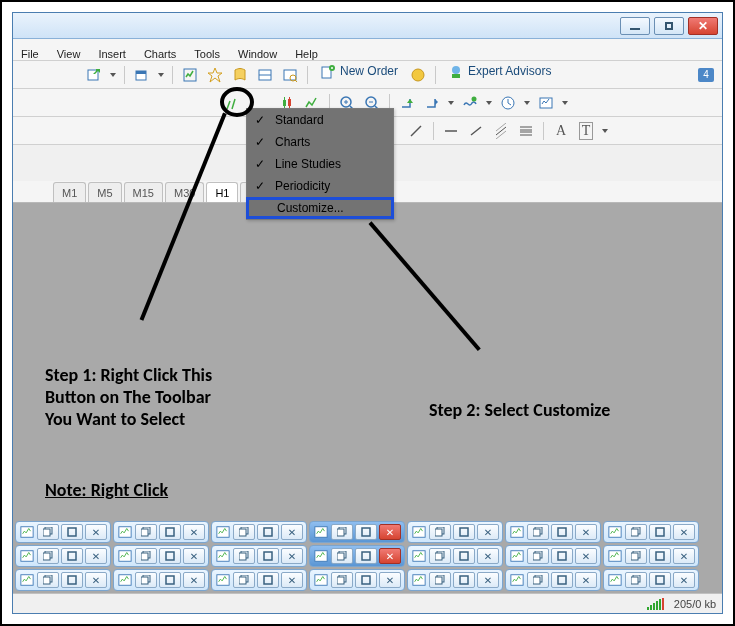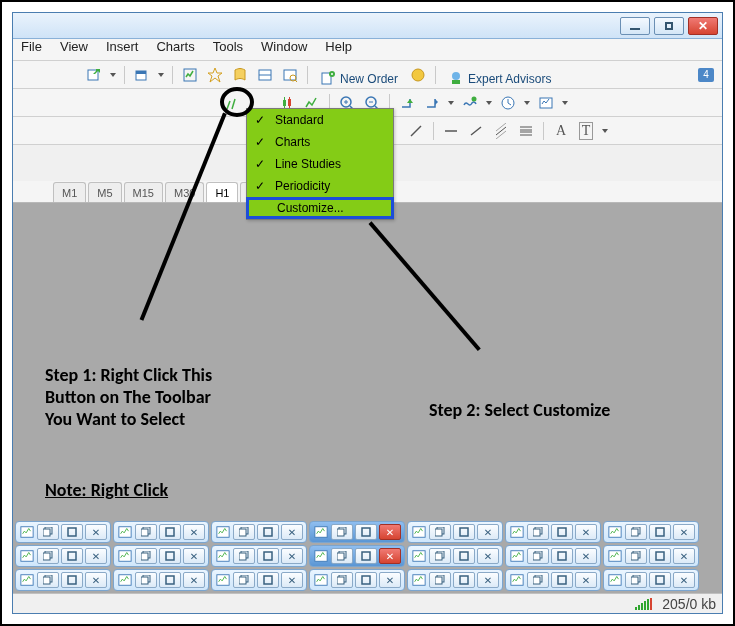"File" .menubar { align-items: flex-start -> flex-end; font-size: 13px -> 11px }
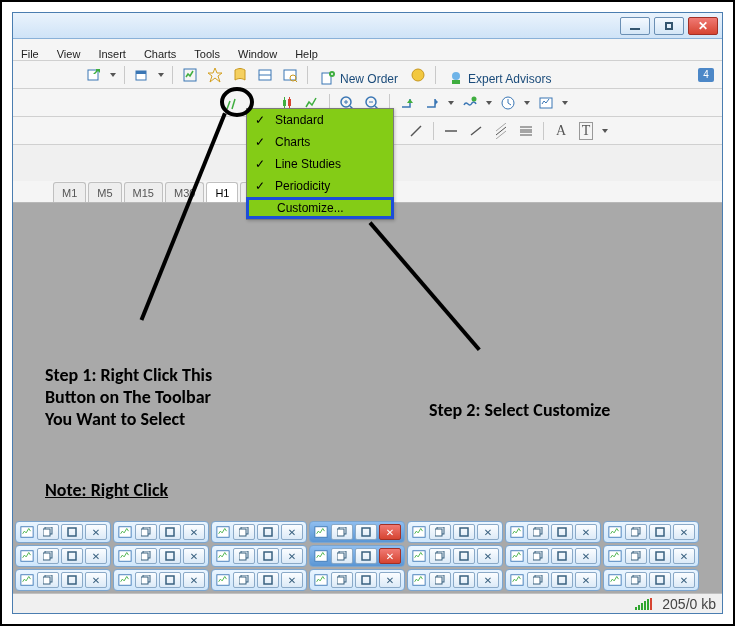"New Order" .txtbtn { align-items: flex-end -> flex-start }
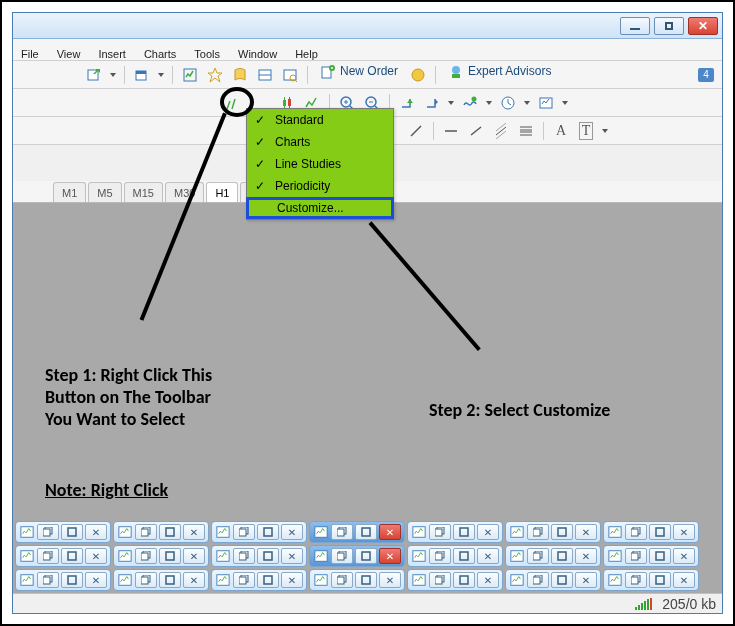"Standard" .ctx { background: #84cc16 -> #737373 }
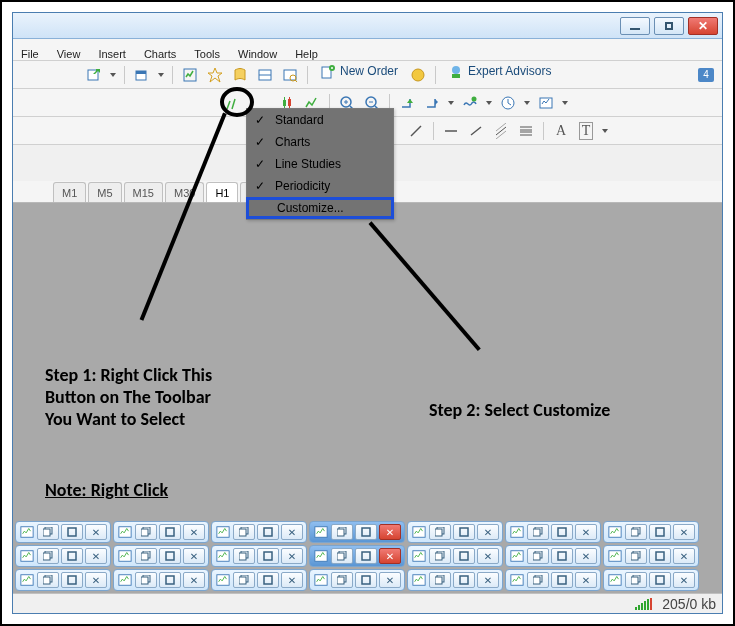"205/0 kb" .statusbar { font-size: 14px -> 11px }
